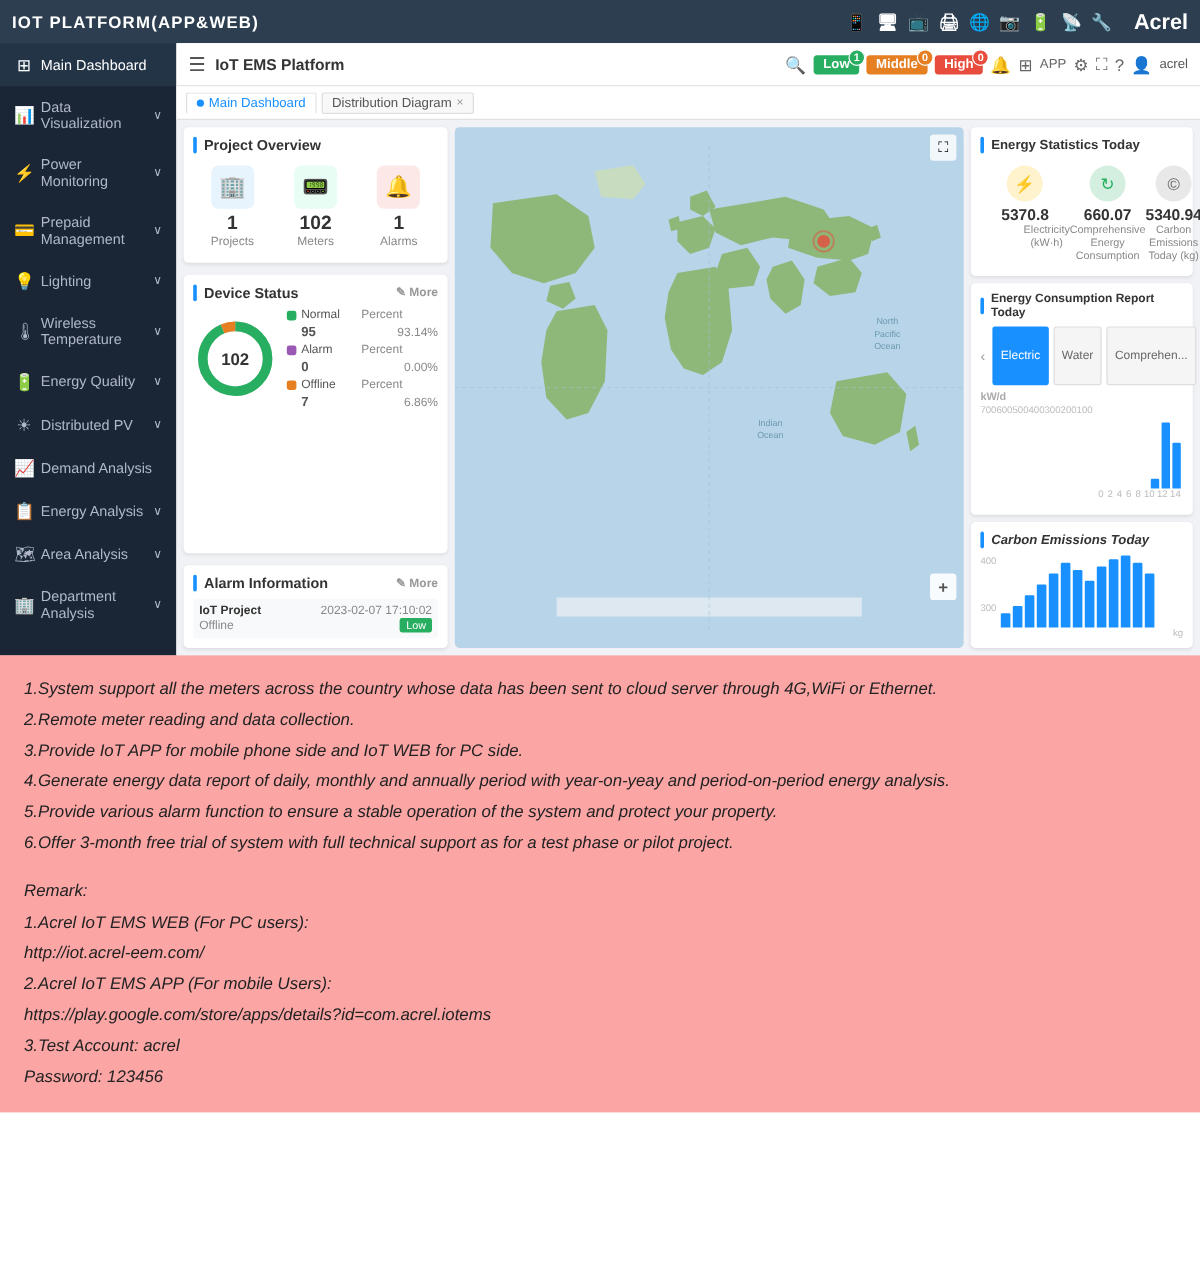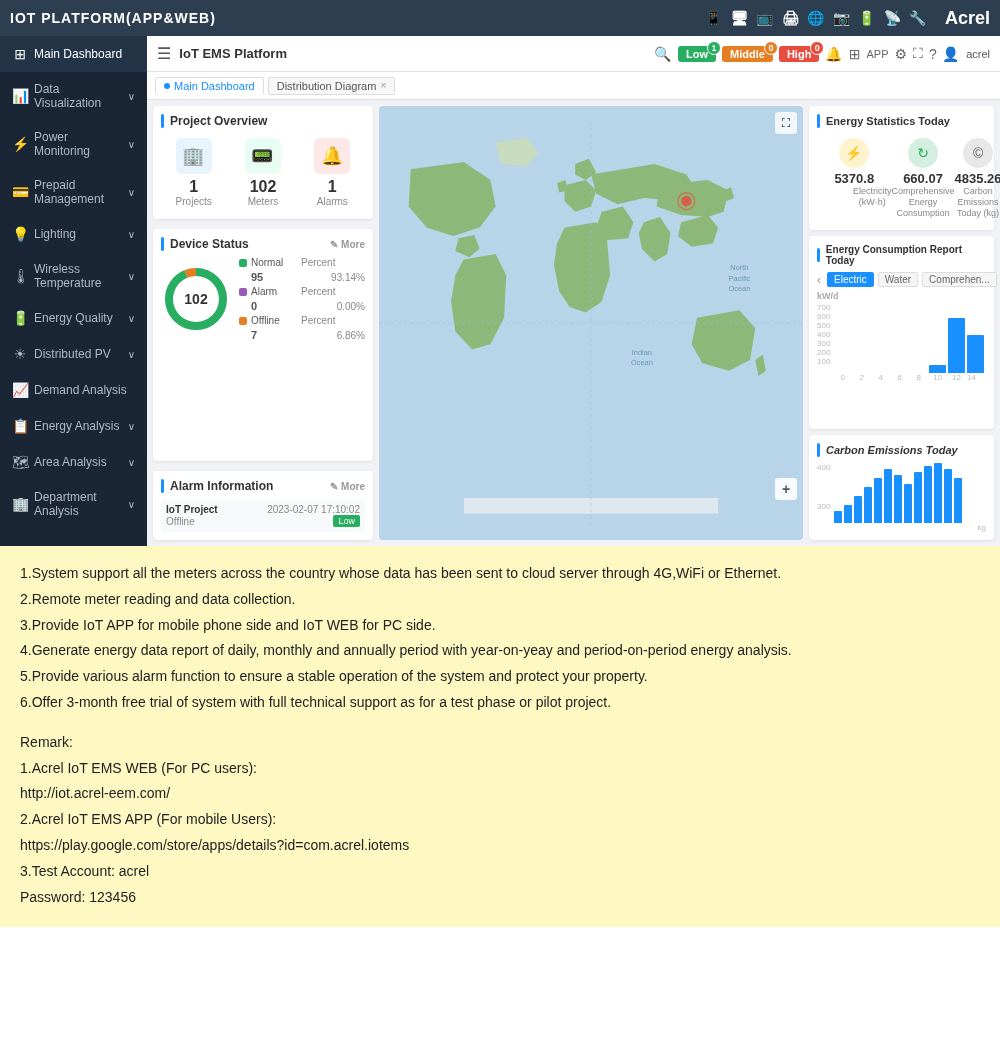"4835.26" span.val { text: 4835.26 -> 5340.94 }
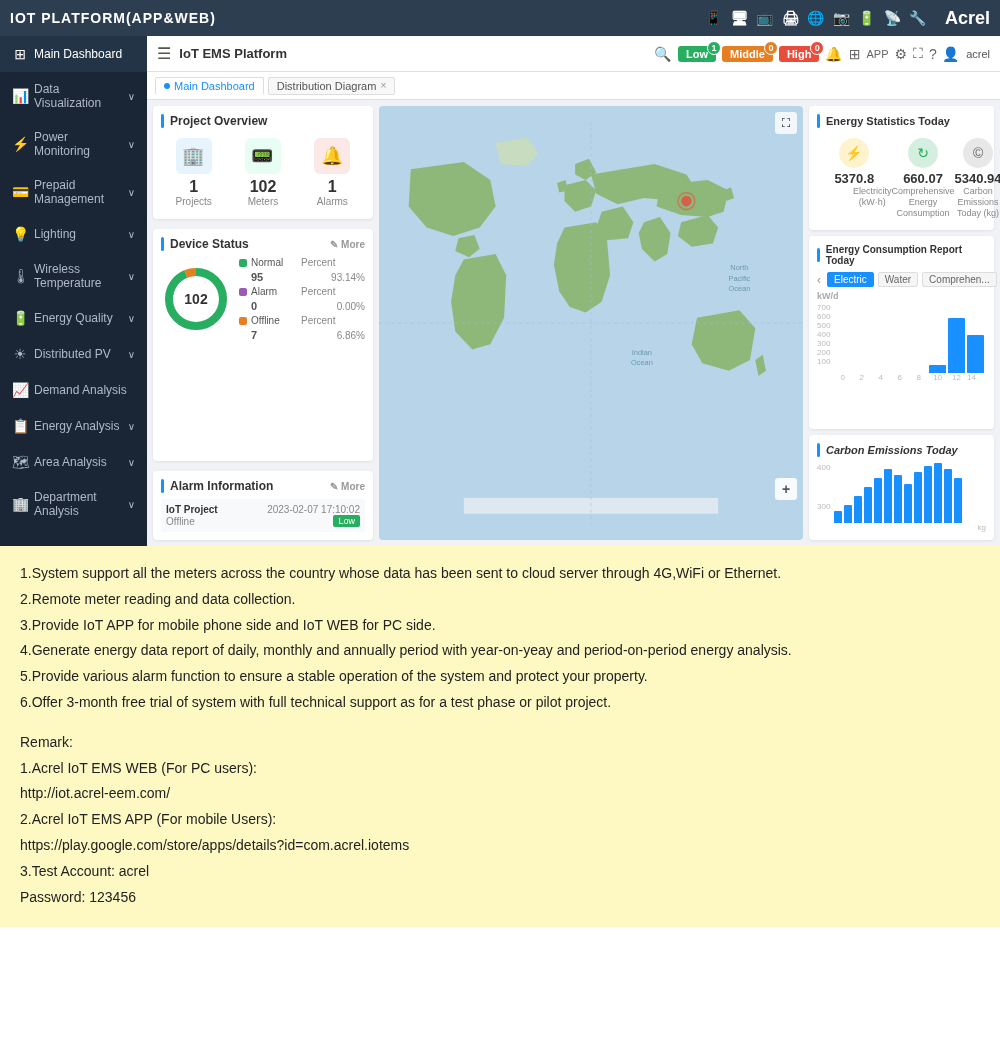"Electric" .chart-tab { padding: 1px 6px -> 18px 6px }
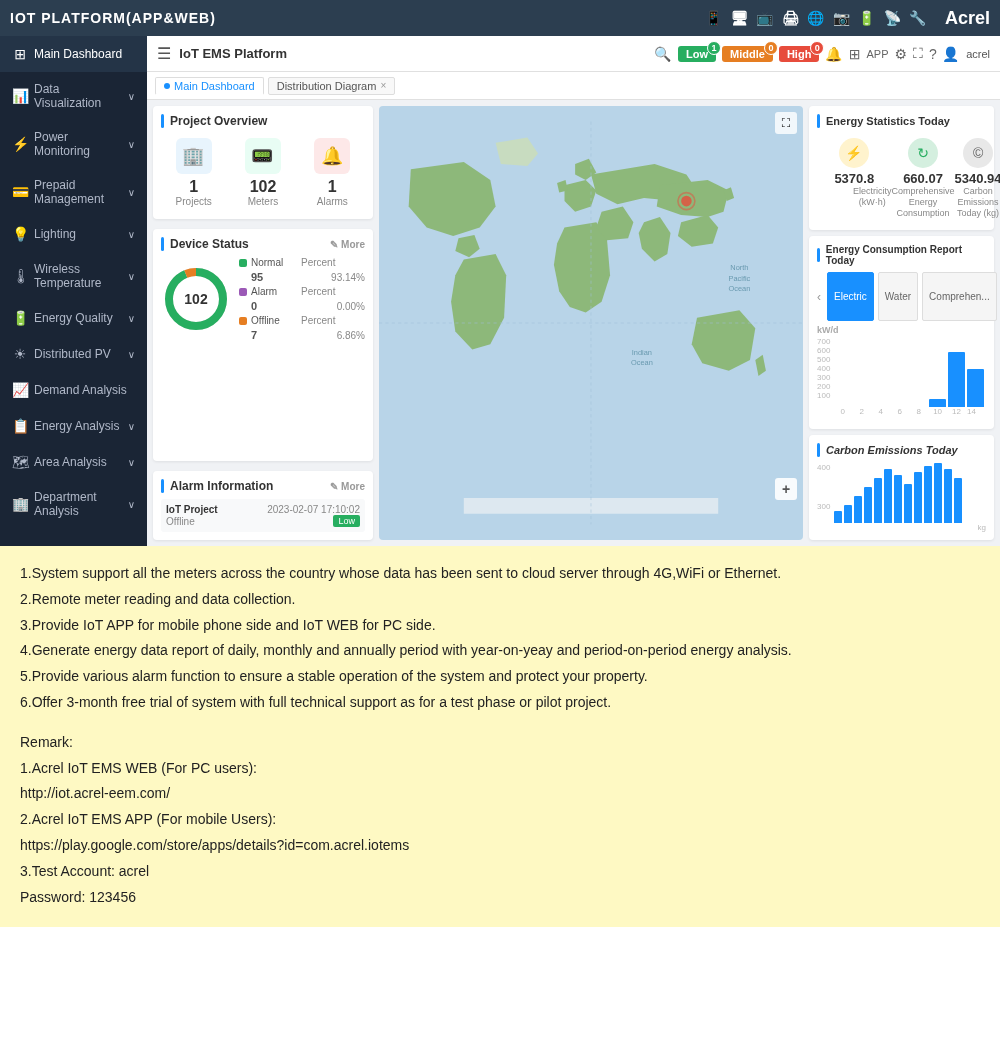"700" .chart-y { flex-direction: column -> row }
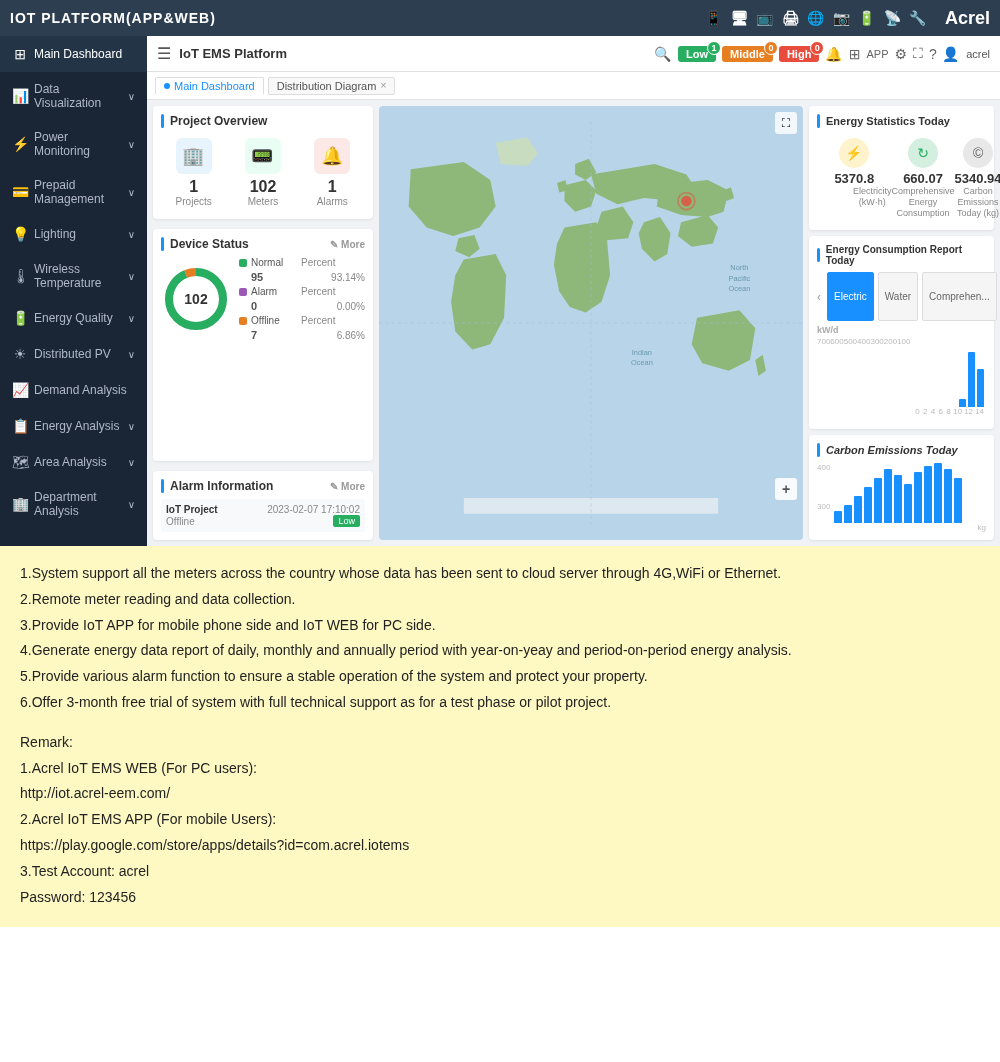"1.System support all the meters" .text-section { background: #fef9c3 -> #fca5a5; font-style: none -> italic }
